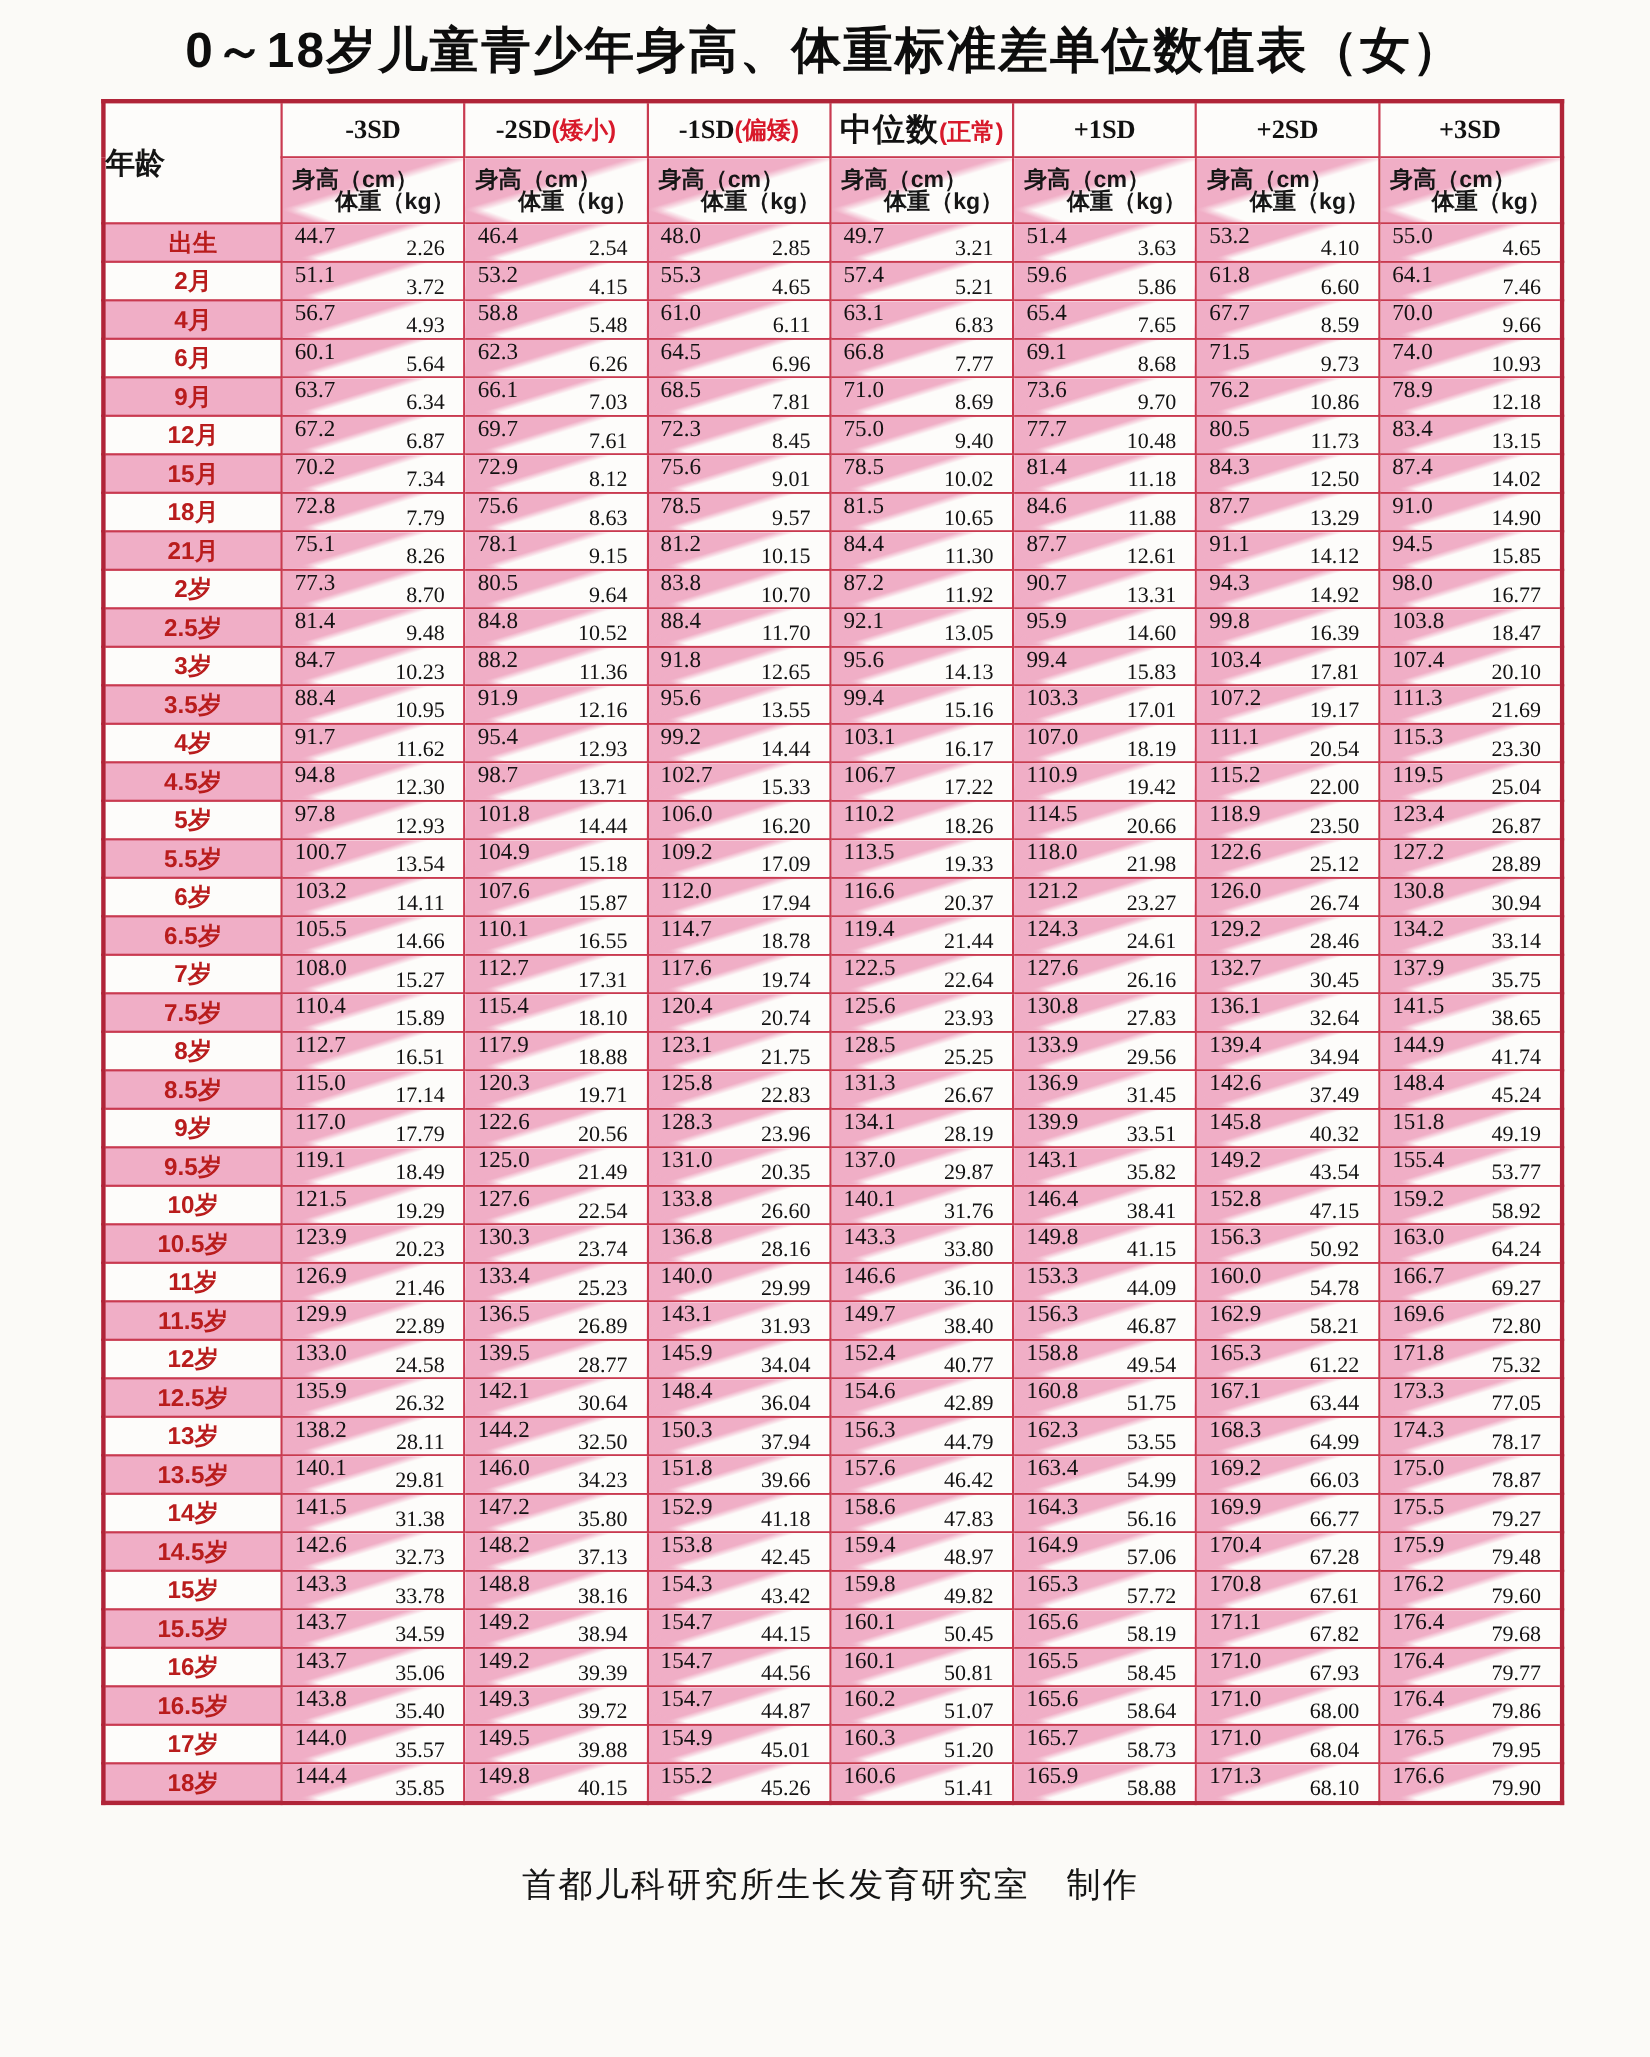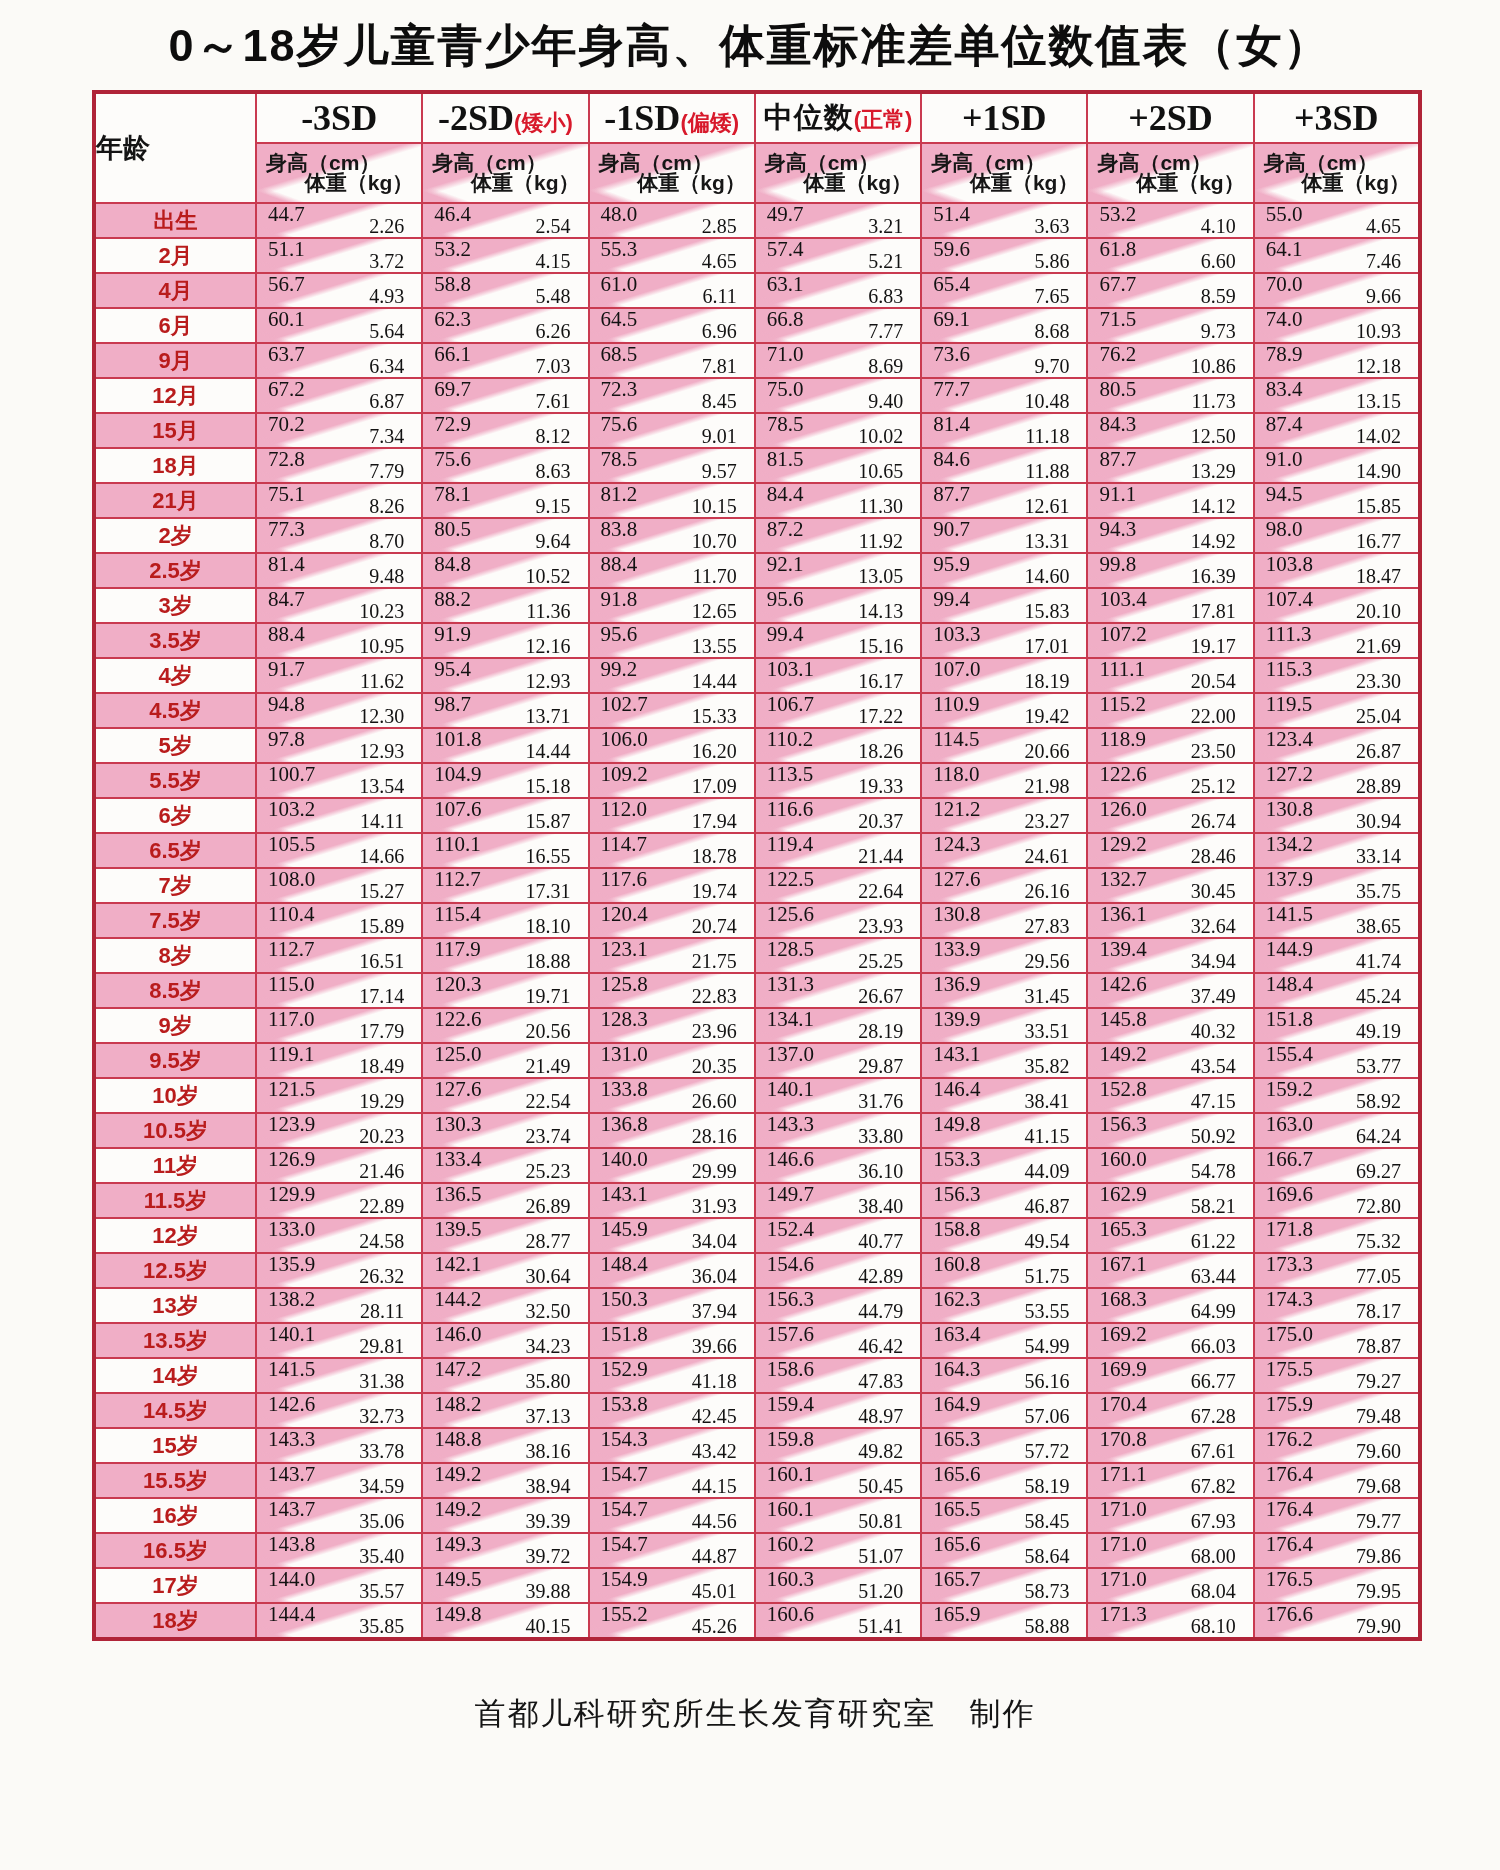"-3SD" .sd-th .sd { font-size: 36px -> 24px }
